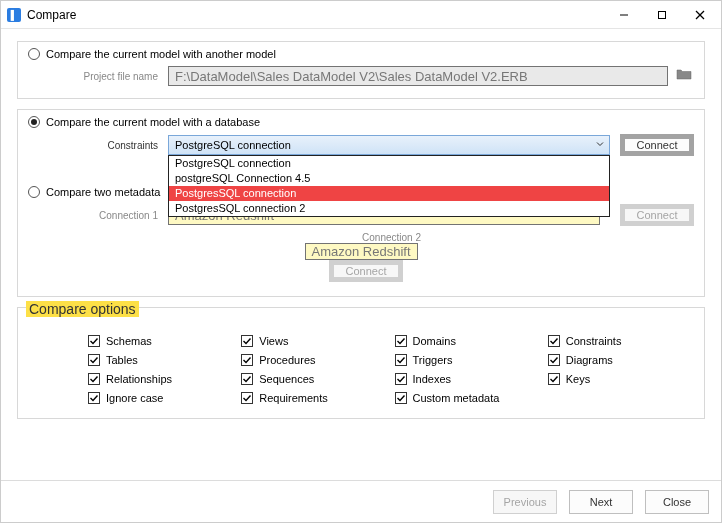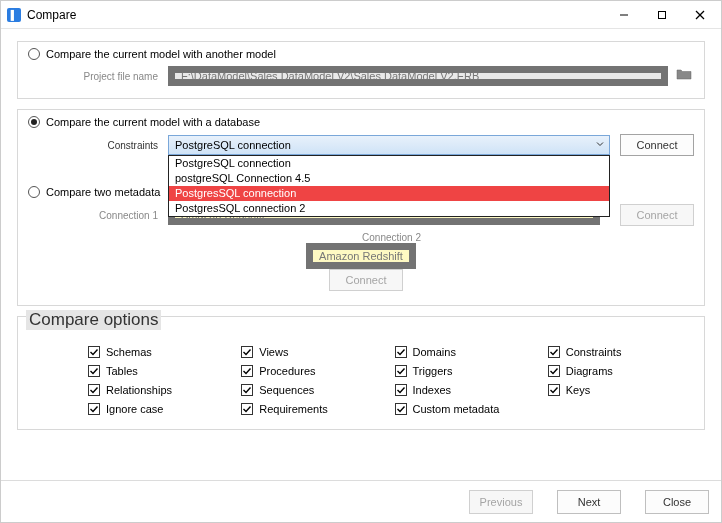"F:\DataModel\Sales DataModel V2\Sales" .text-field { border: 7px solid #737373 -> 1px solid #737373; font-size: 11px -> 13px }
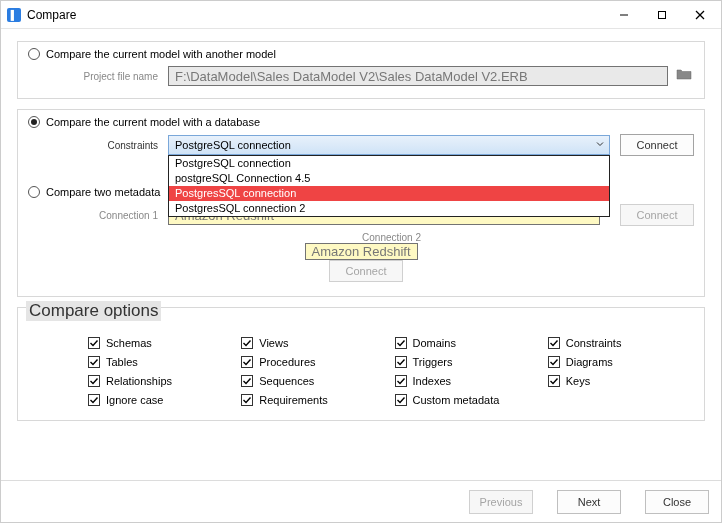"Connect" .connect-btn { border: 1px solid #a3a3a3 -> 5px solid #a3a3a3 }
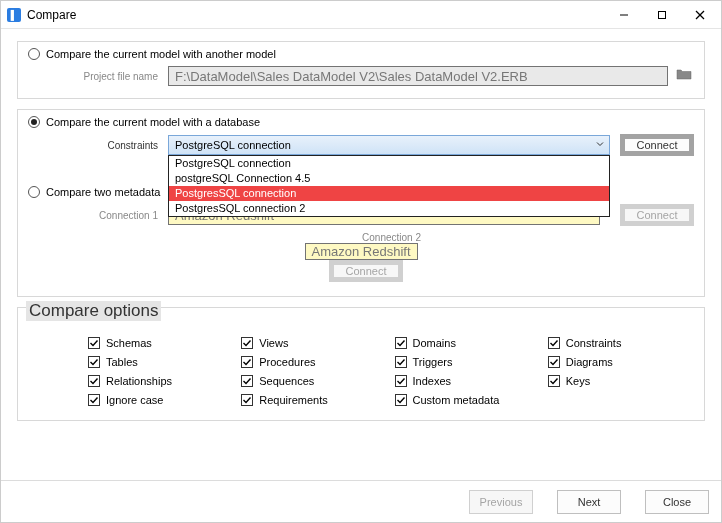"Compare options" .options-title { background: #e5e5e5 -> #fde047; font-size: 17px -> 14px }
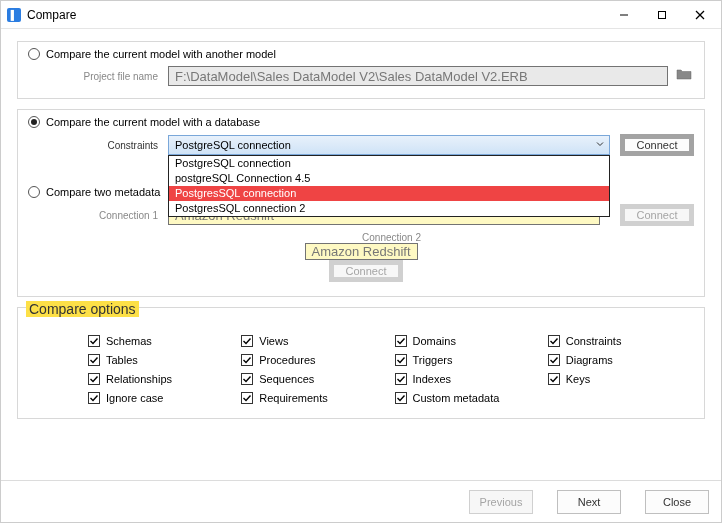"Previous" .footer { gap: 24px -> 12px }
